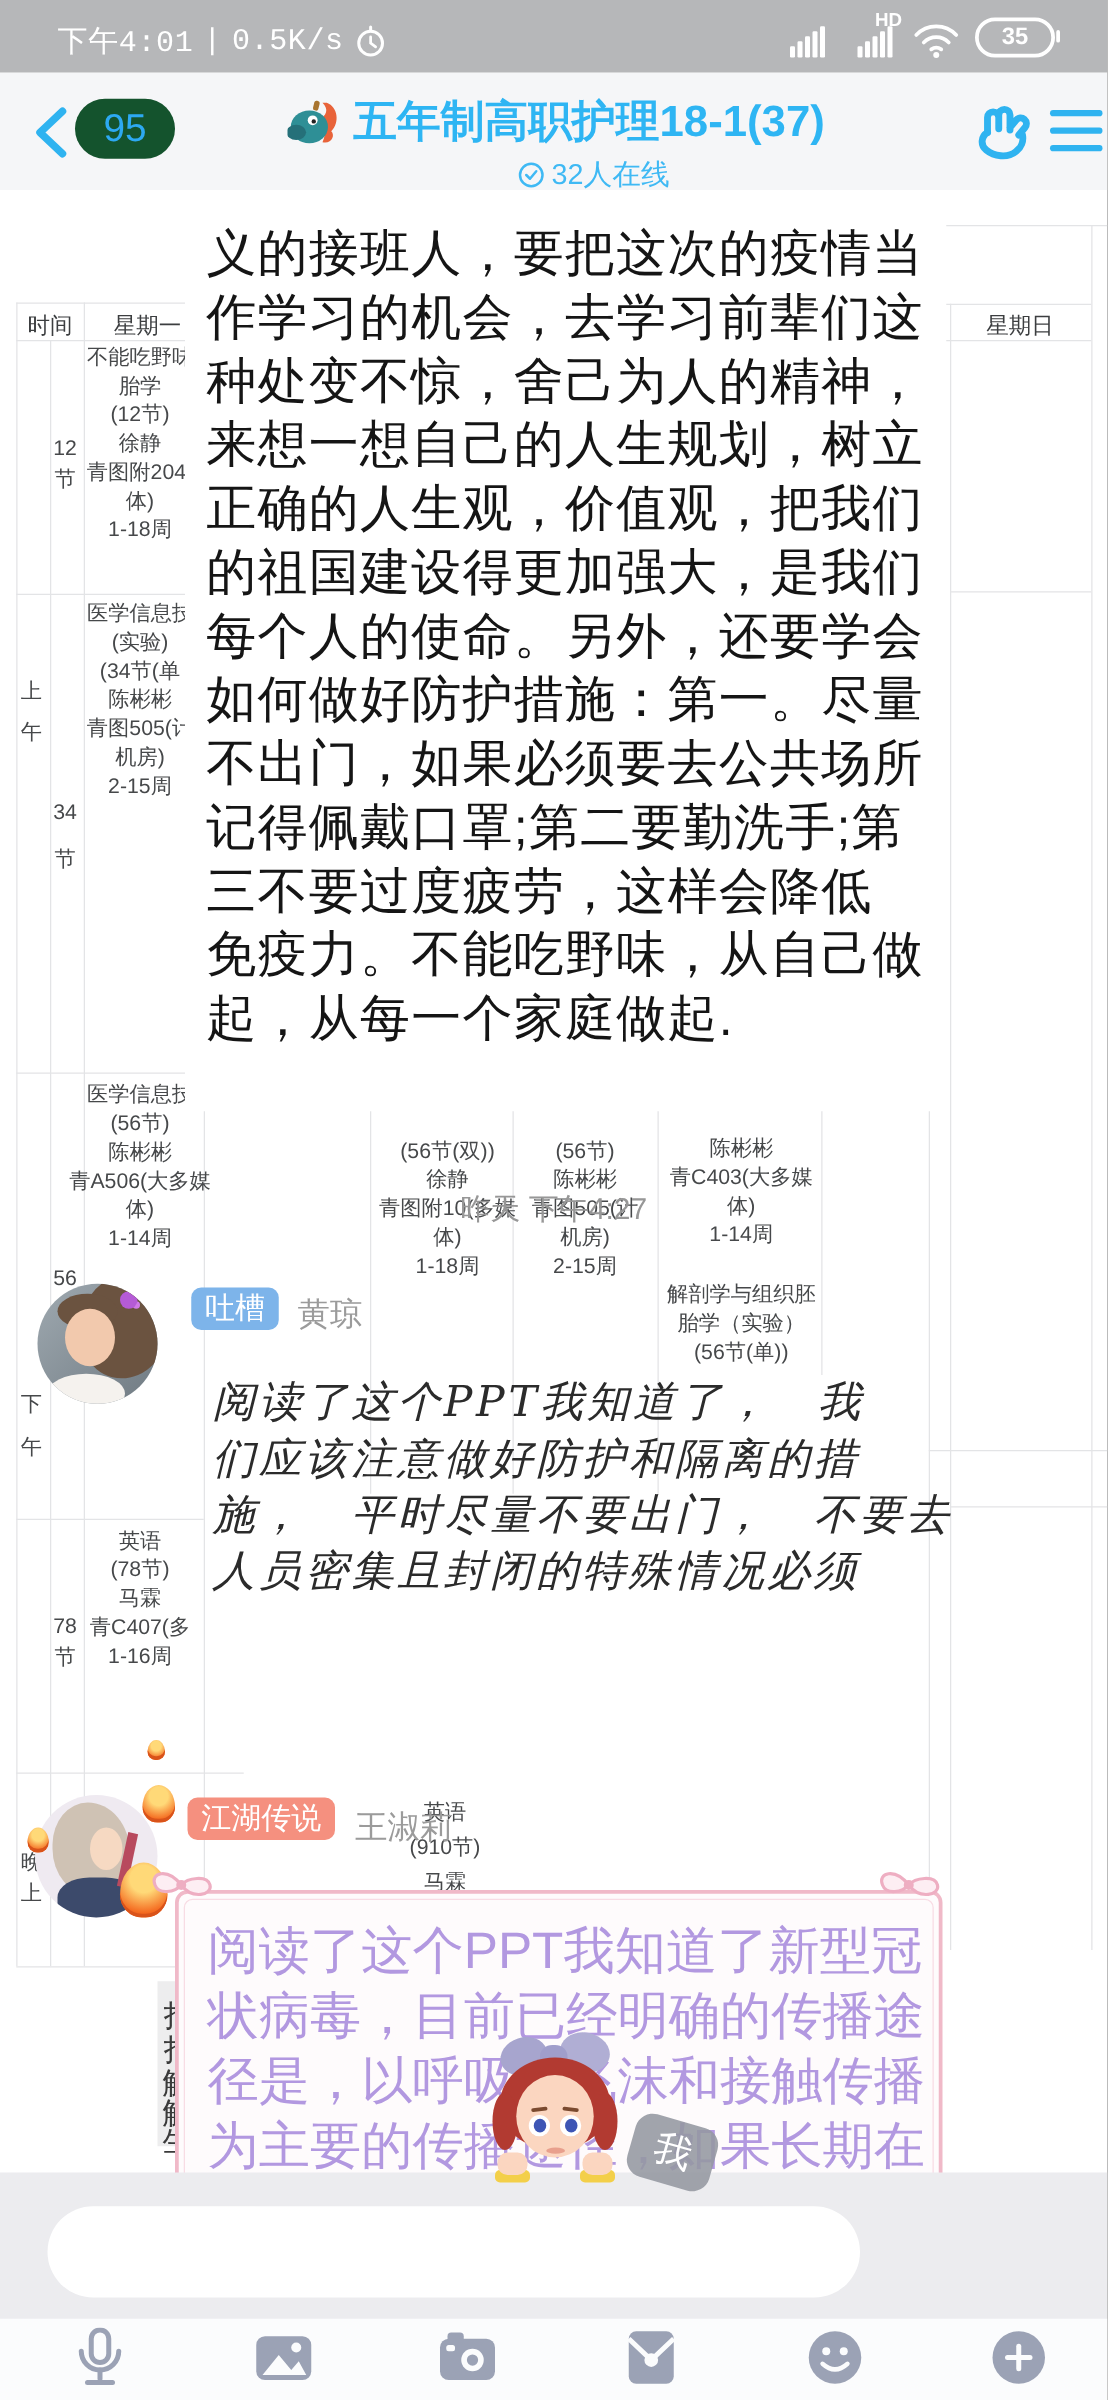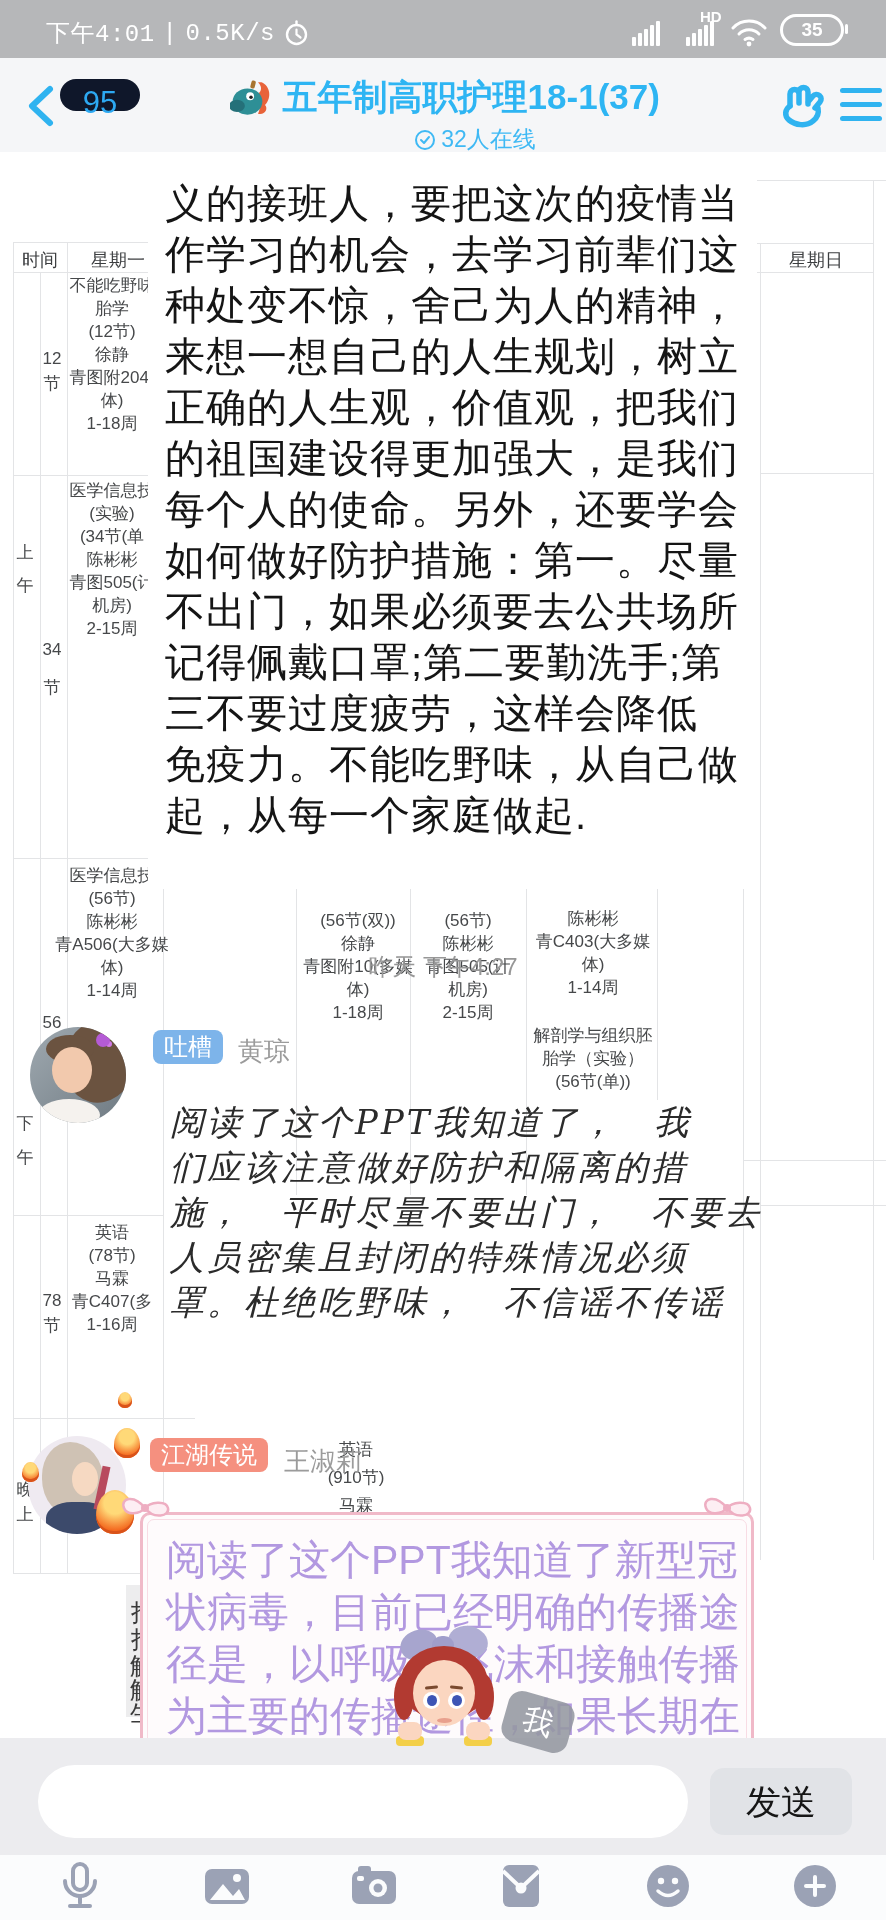"95" .unread { background: #0f172a -> #14532d; height: 32px -> 48px }
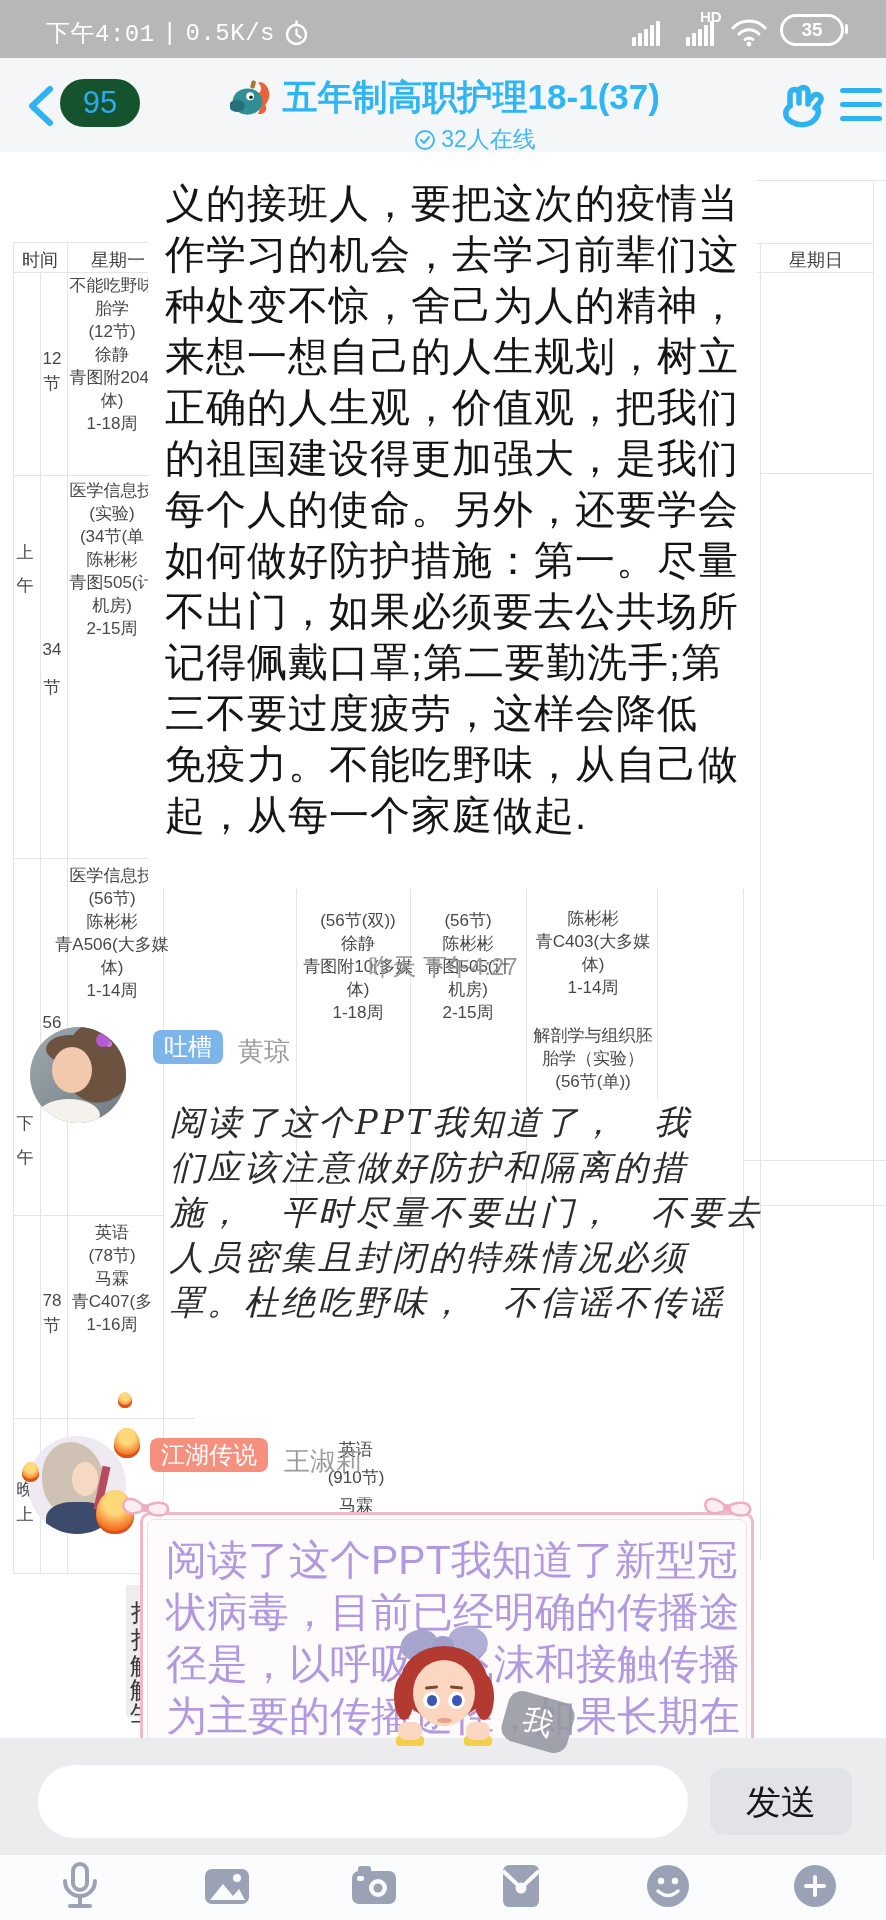"罩。杜绝吃野味， 不信谣不传谣" div { html: <div>罩。杜绝吃野味， 不信谣不传谣</div> -> none }
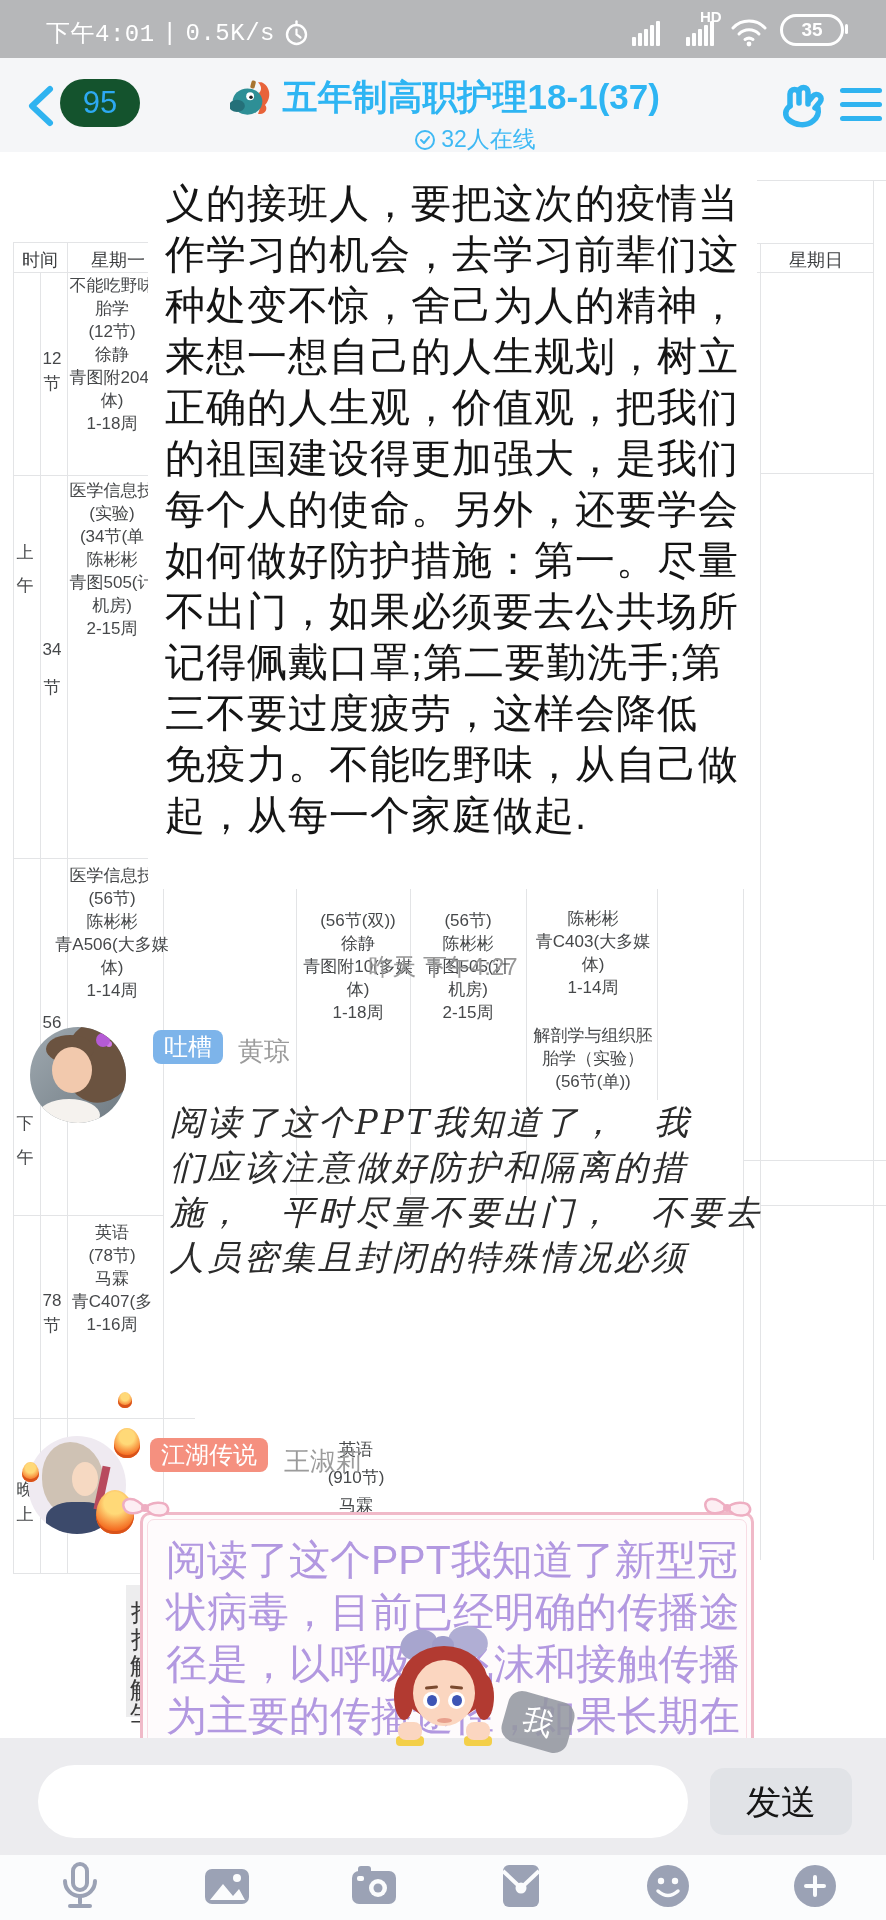"发送" div.send { html: <div>发送</div> -> none }
